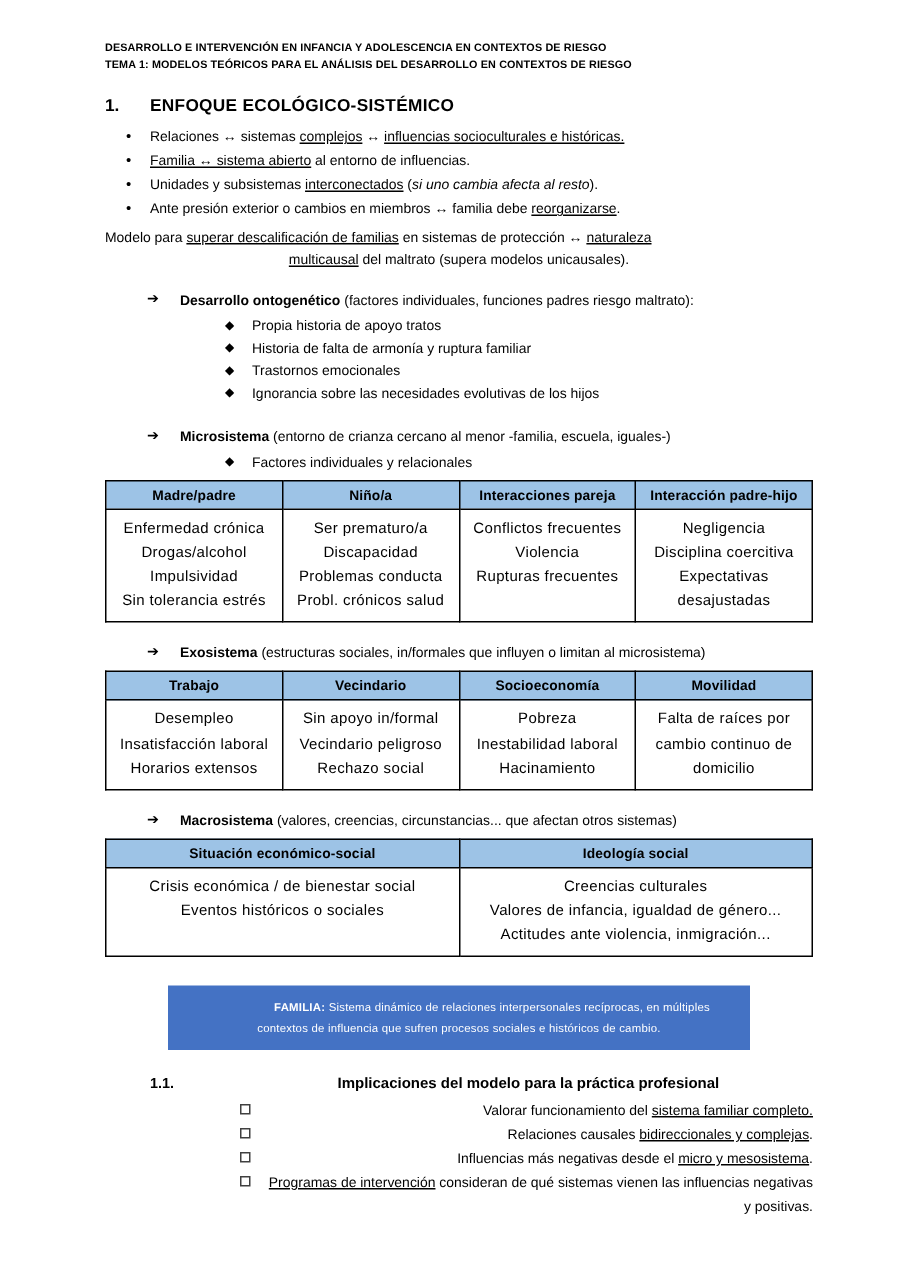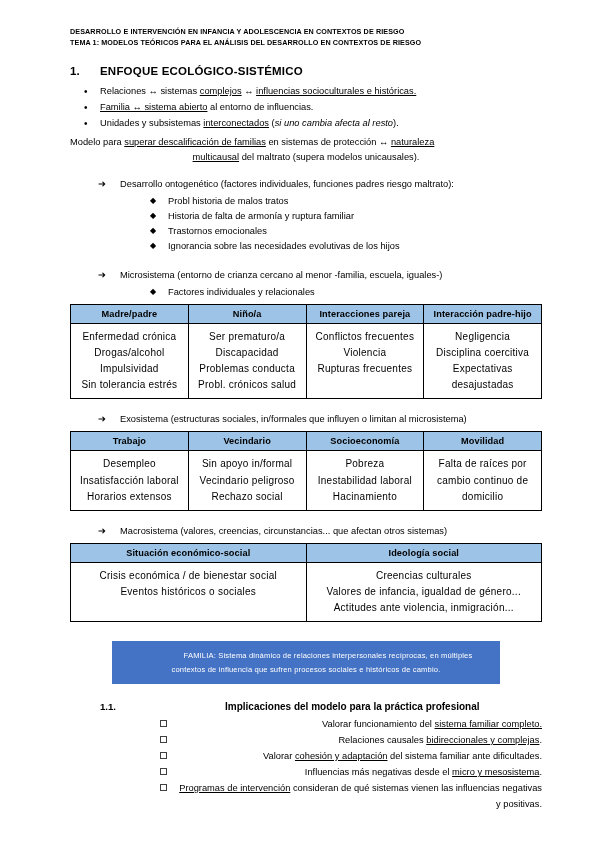"Ante presión exterior o cambios" li { html: none -> <li><span>Ante presión exterior o cambios en miembros ↔ familia debe </span><span>reorganizarse</span><span>.</span></li> }
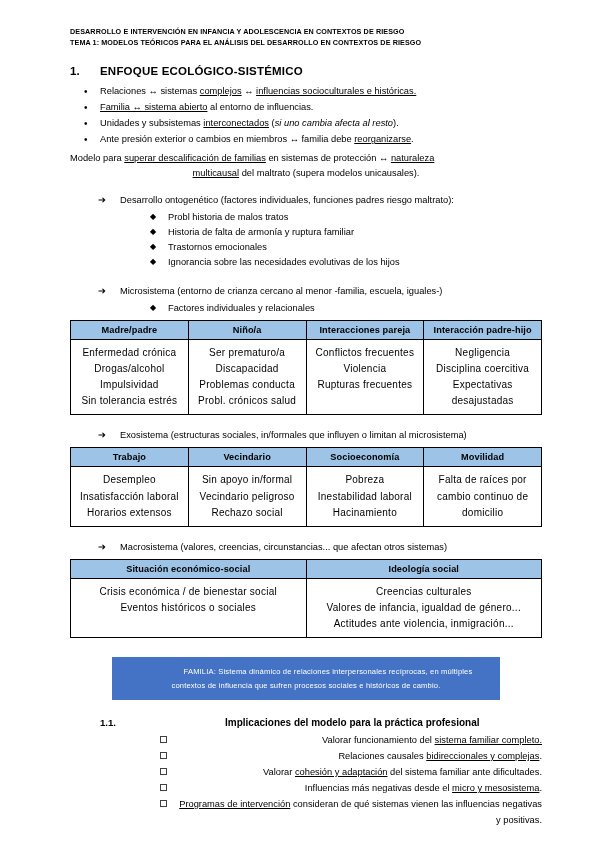"Desarrollo ontogenético" .arrow-line b { font-weight: normal -> bold }
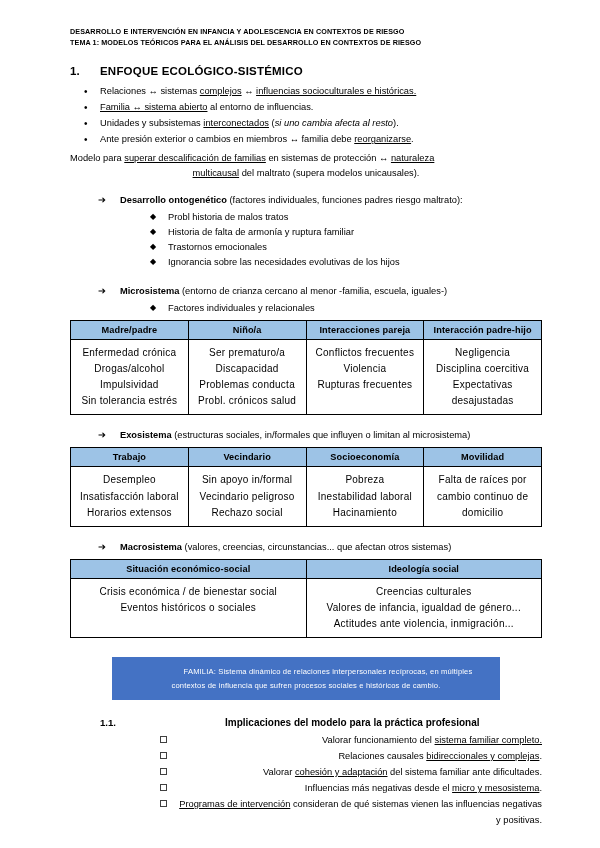"Probl historia de malos tratos" li { text: Probl historia de malos -> Propia historia de apoyo }
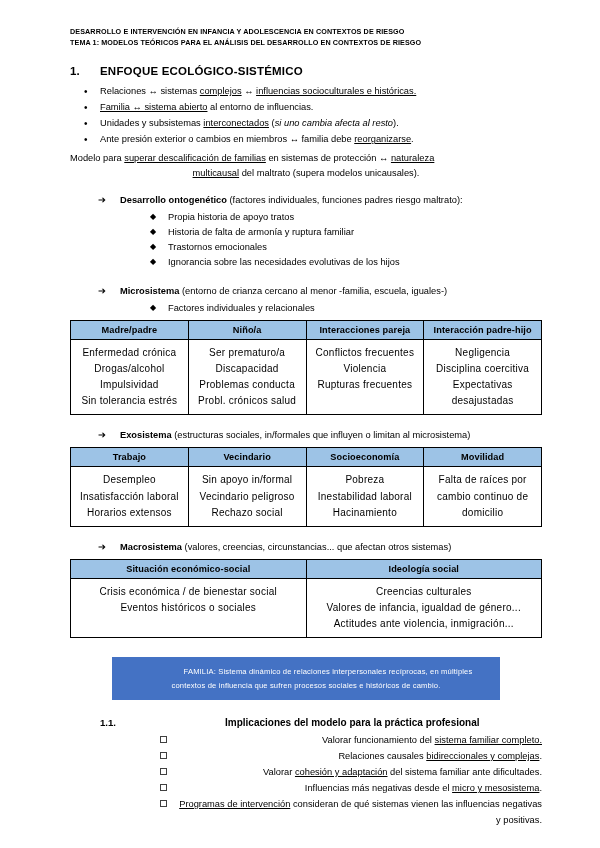"FAMILIA:" .familia-box b { font-weight: normal -> bold }
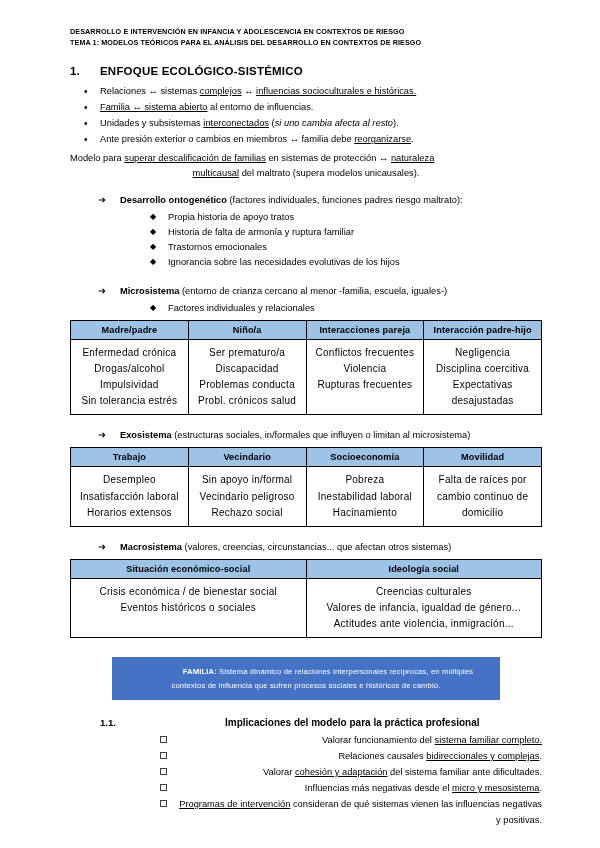"Valorar cohesión y adaptación del" li { html: <li><span></span><span>Valorar </span><span>cohesión y adaptación</span><span> del sistema familiar ante dificultades.</span></li> -> none }
